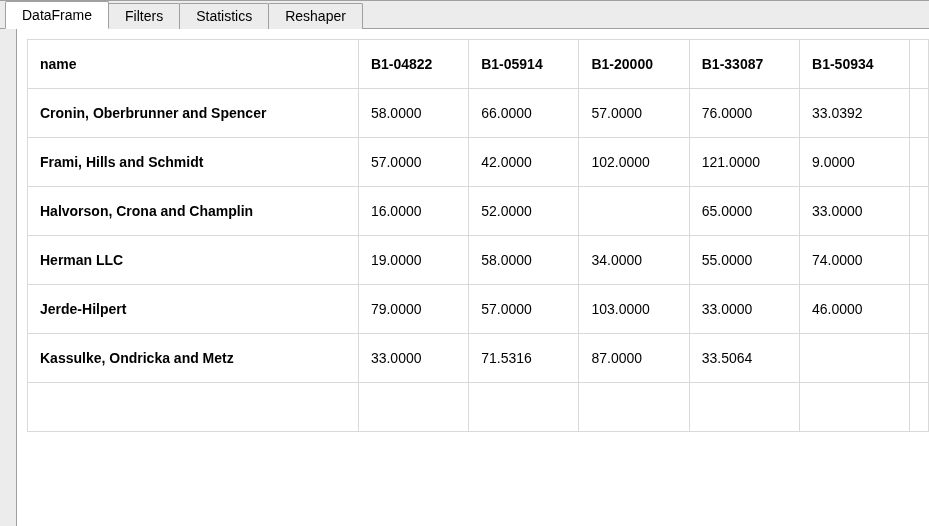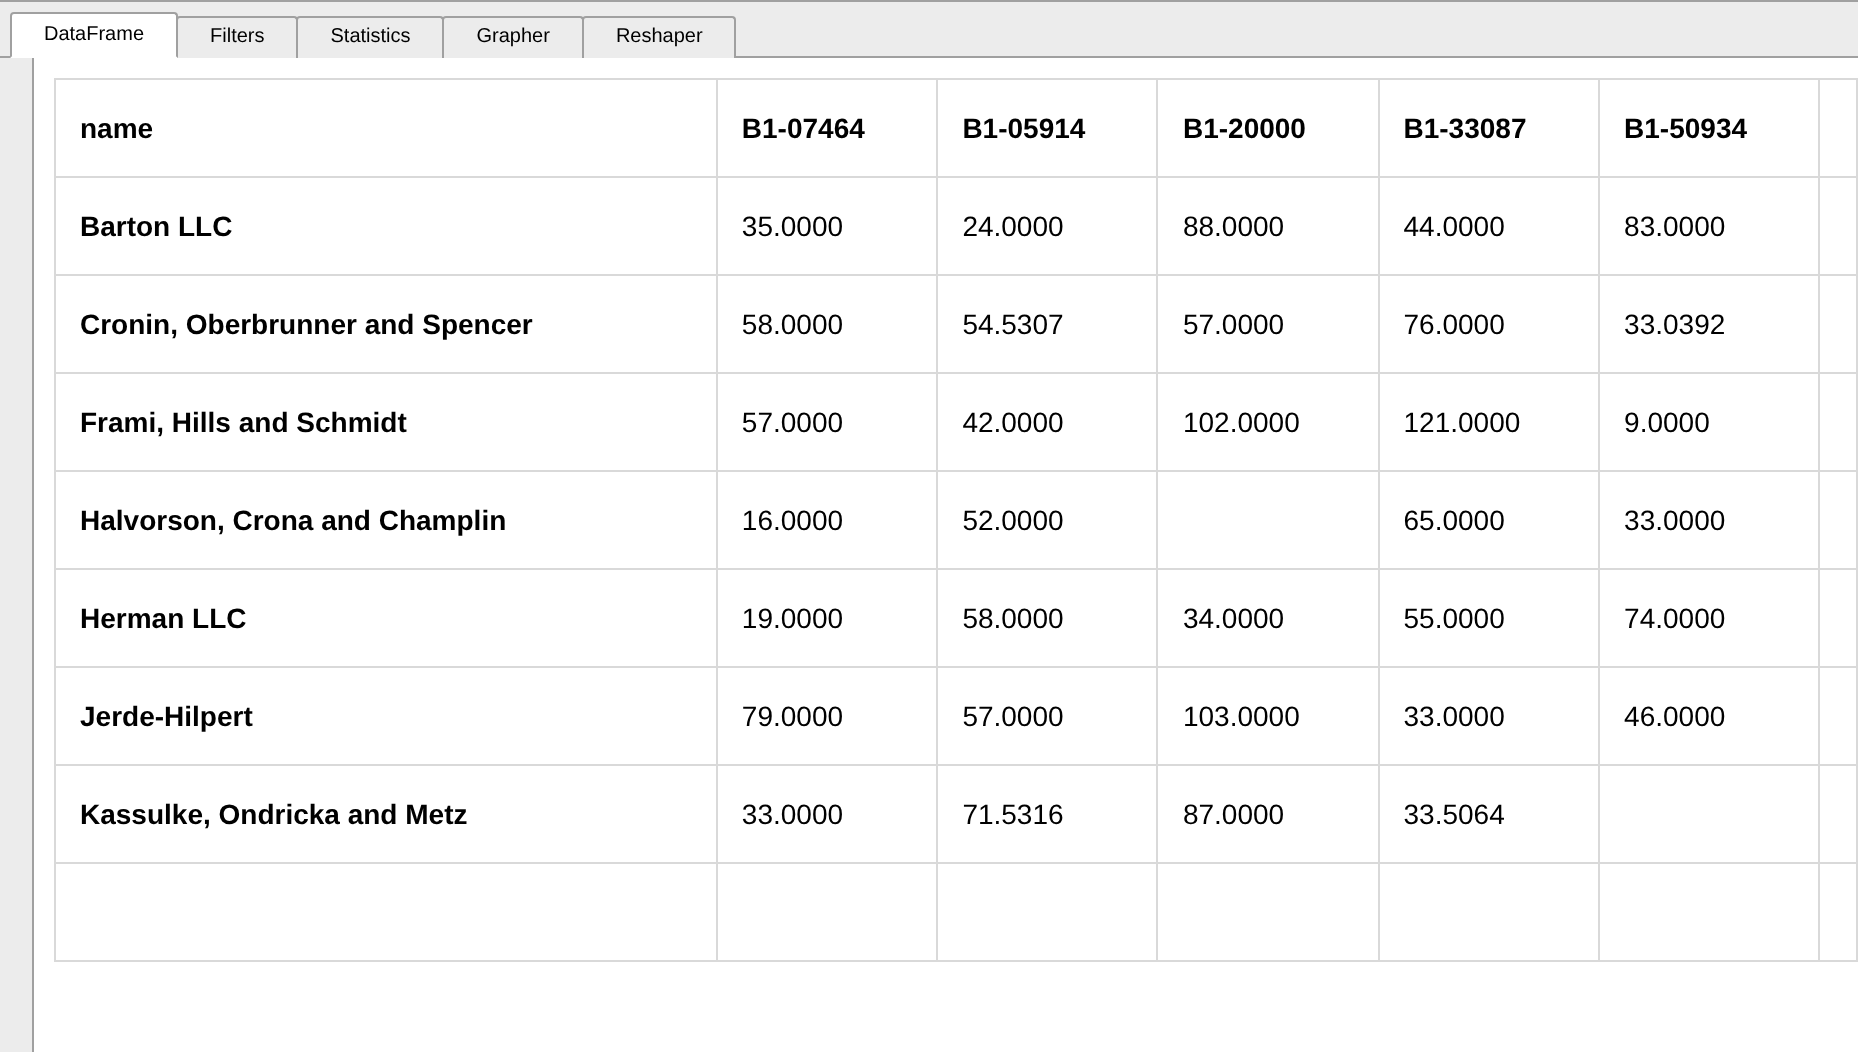"DataFrame" .tab { font-size: 10px -> 14px }
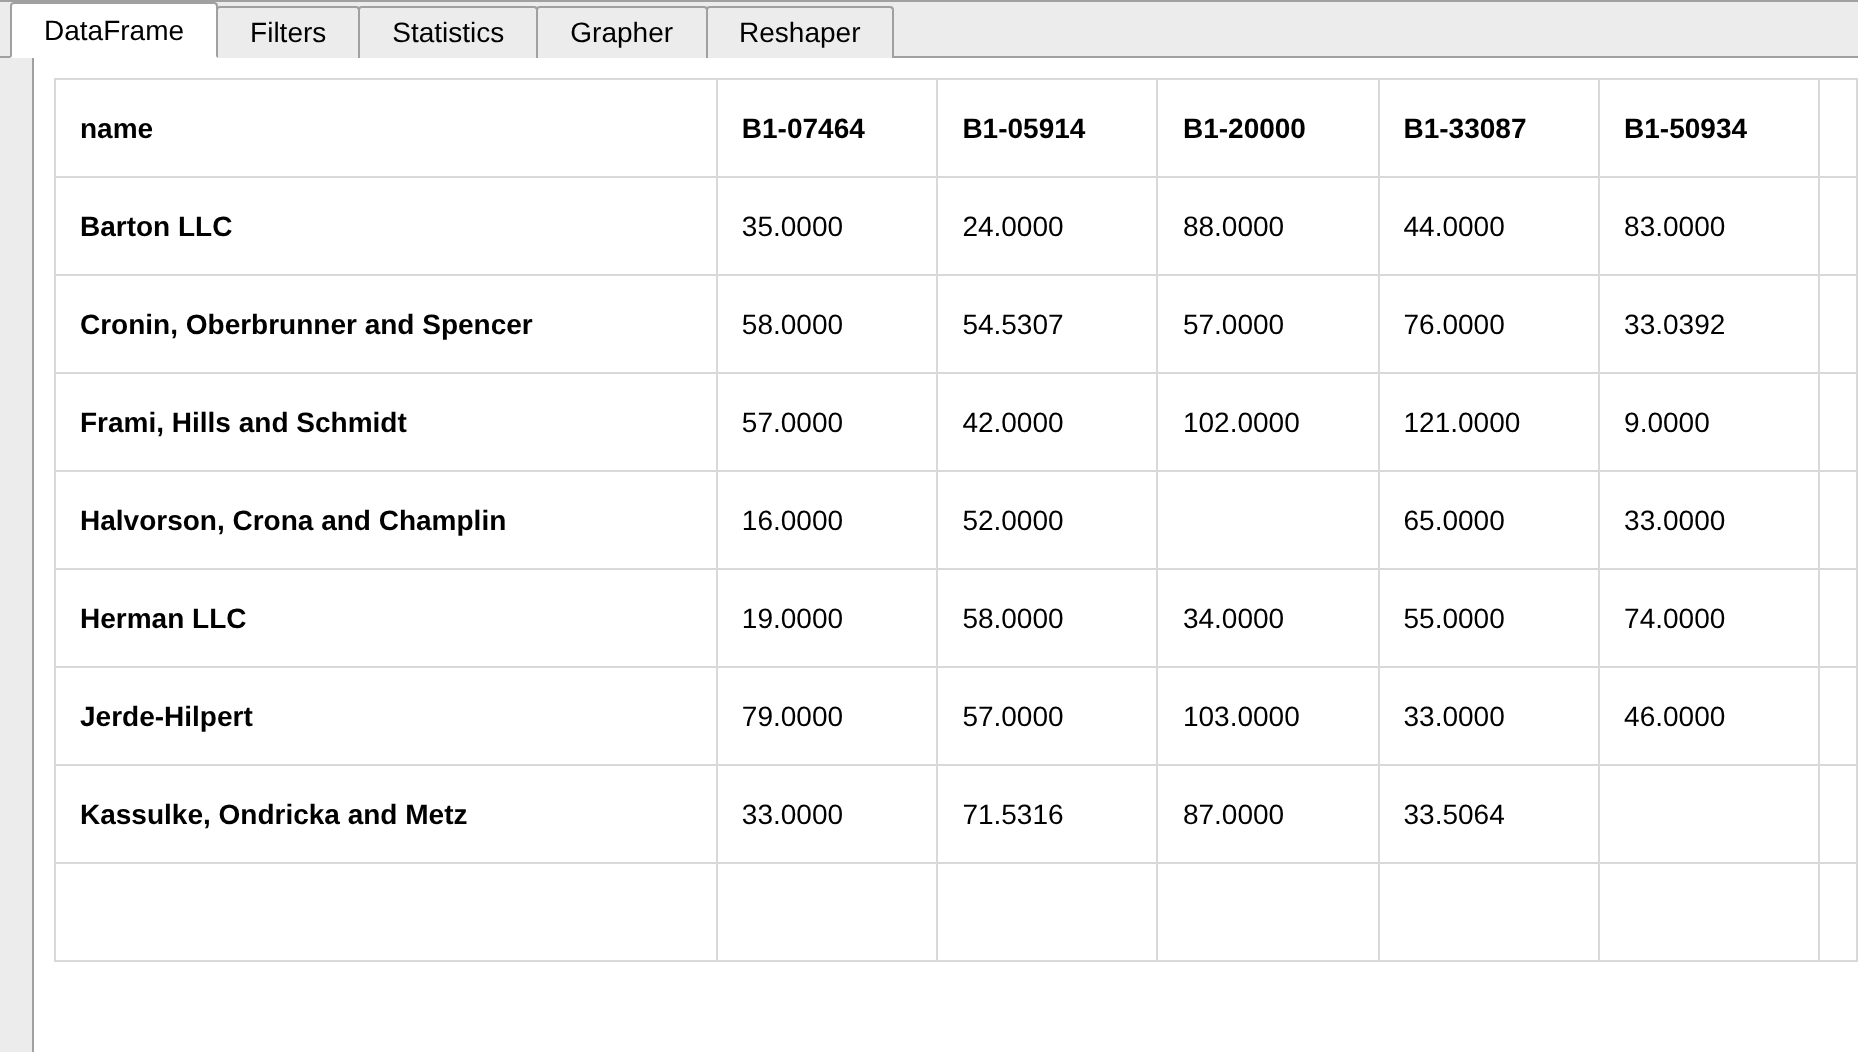"Grapher" div.tab { html: <div> <span>Grapher</span> </div> -> none }
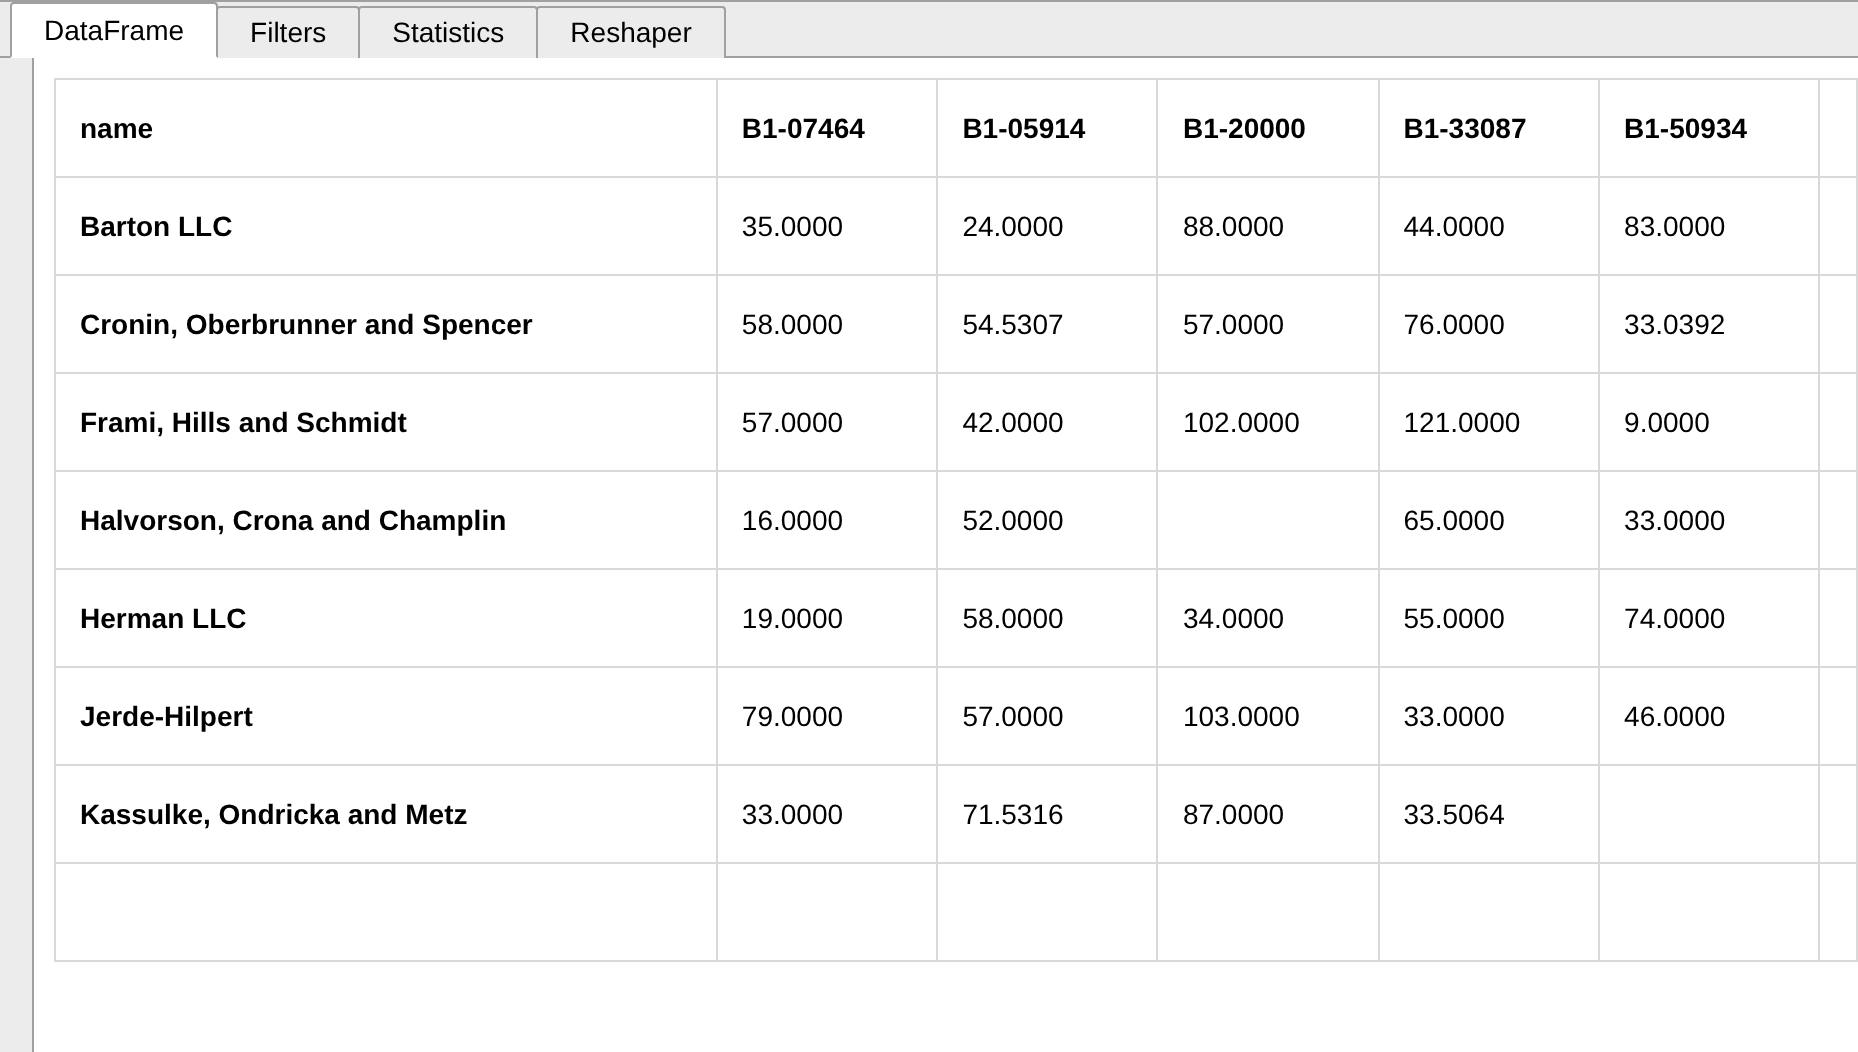"B1-07464" th.col-num { text: B1-07464 -> B1-04822 }
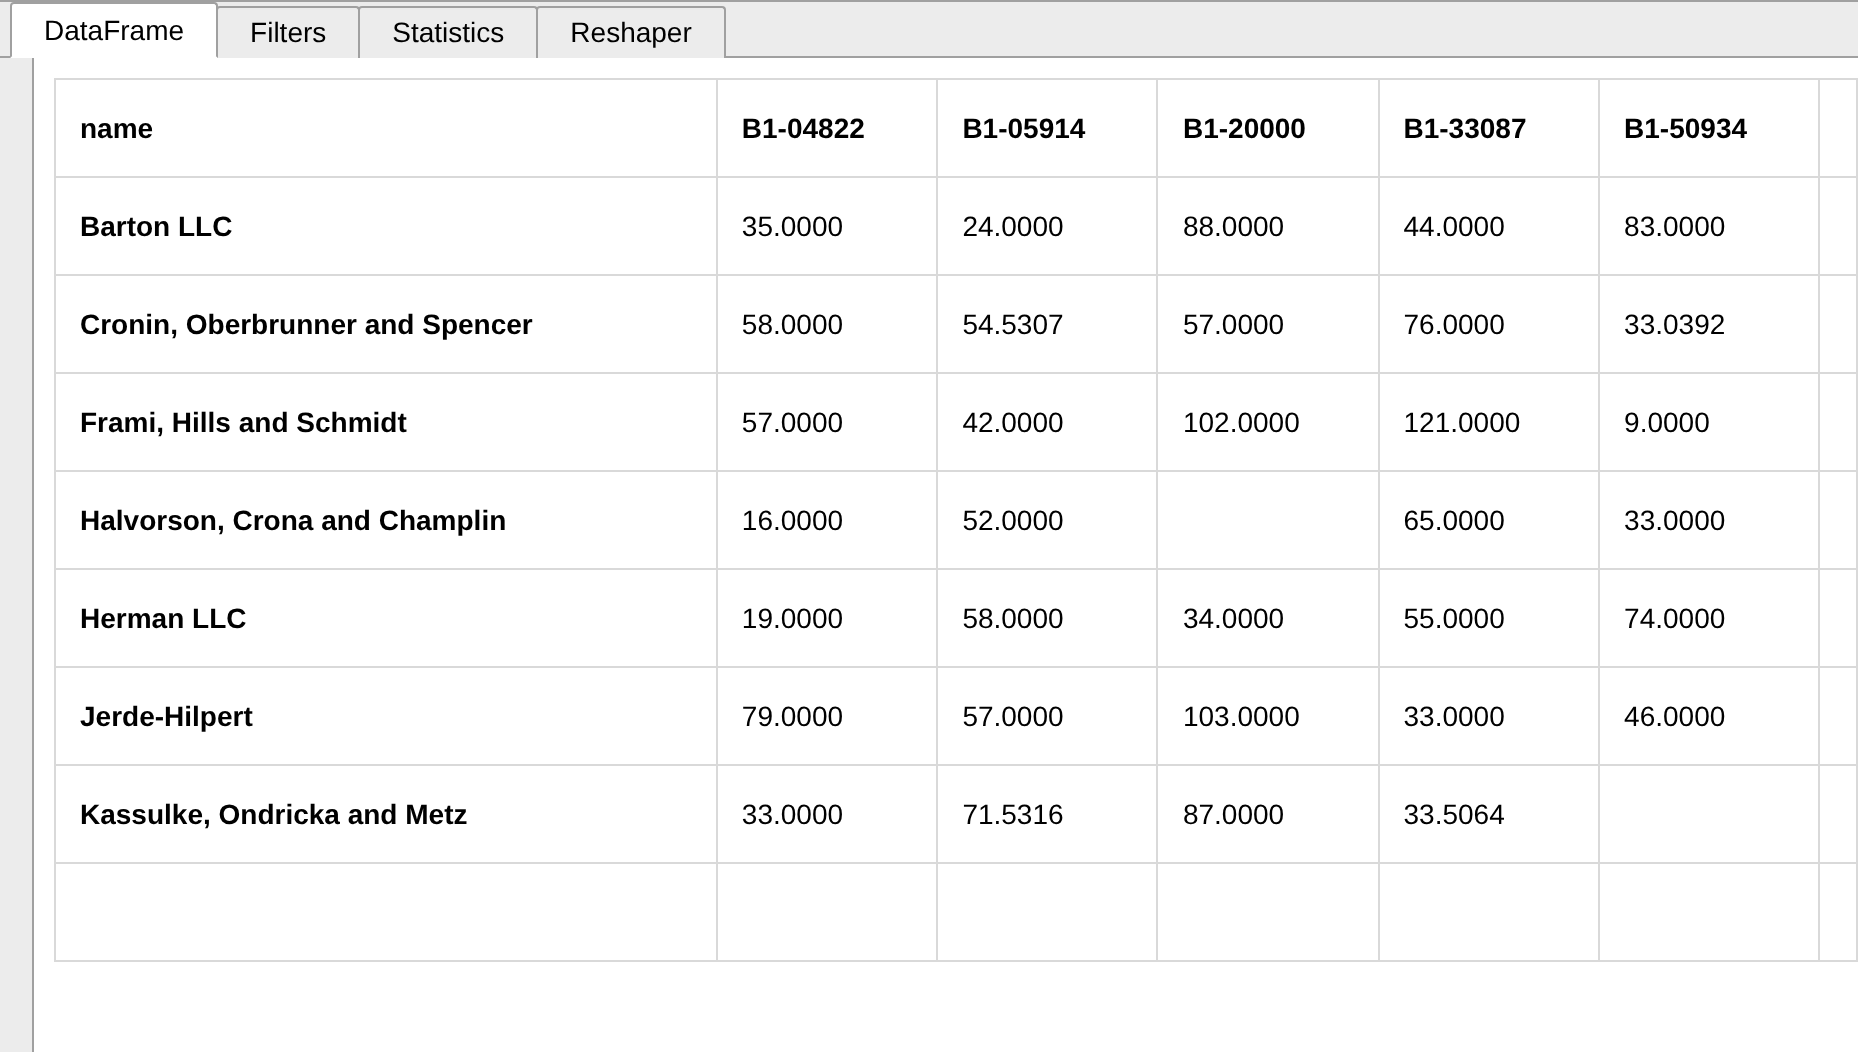"Barton LLC" tr { html: <tr> <td>Barton LLC</td> <td>35.0000</td> <td>24.0000</td> <td>88.0000</td> <td>44.0000</td> <td>83.0000</td> <td></td> </tr> -> none }
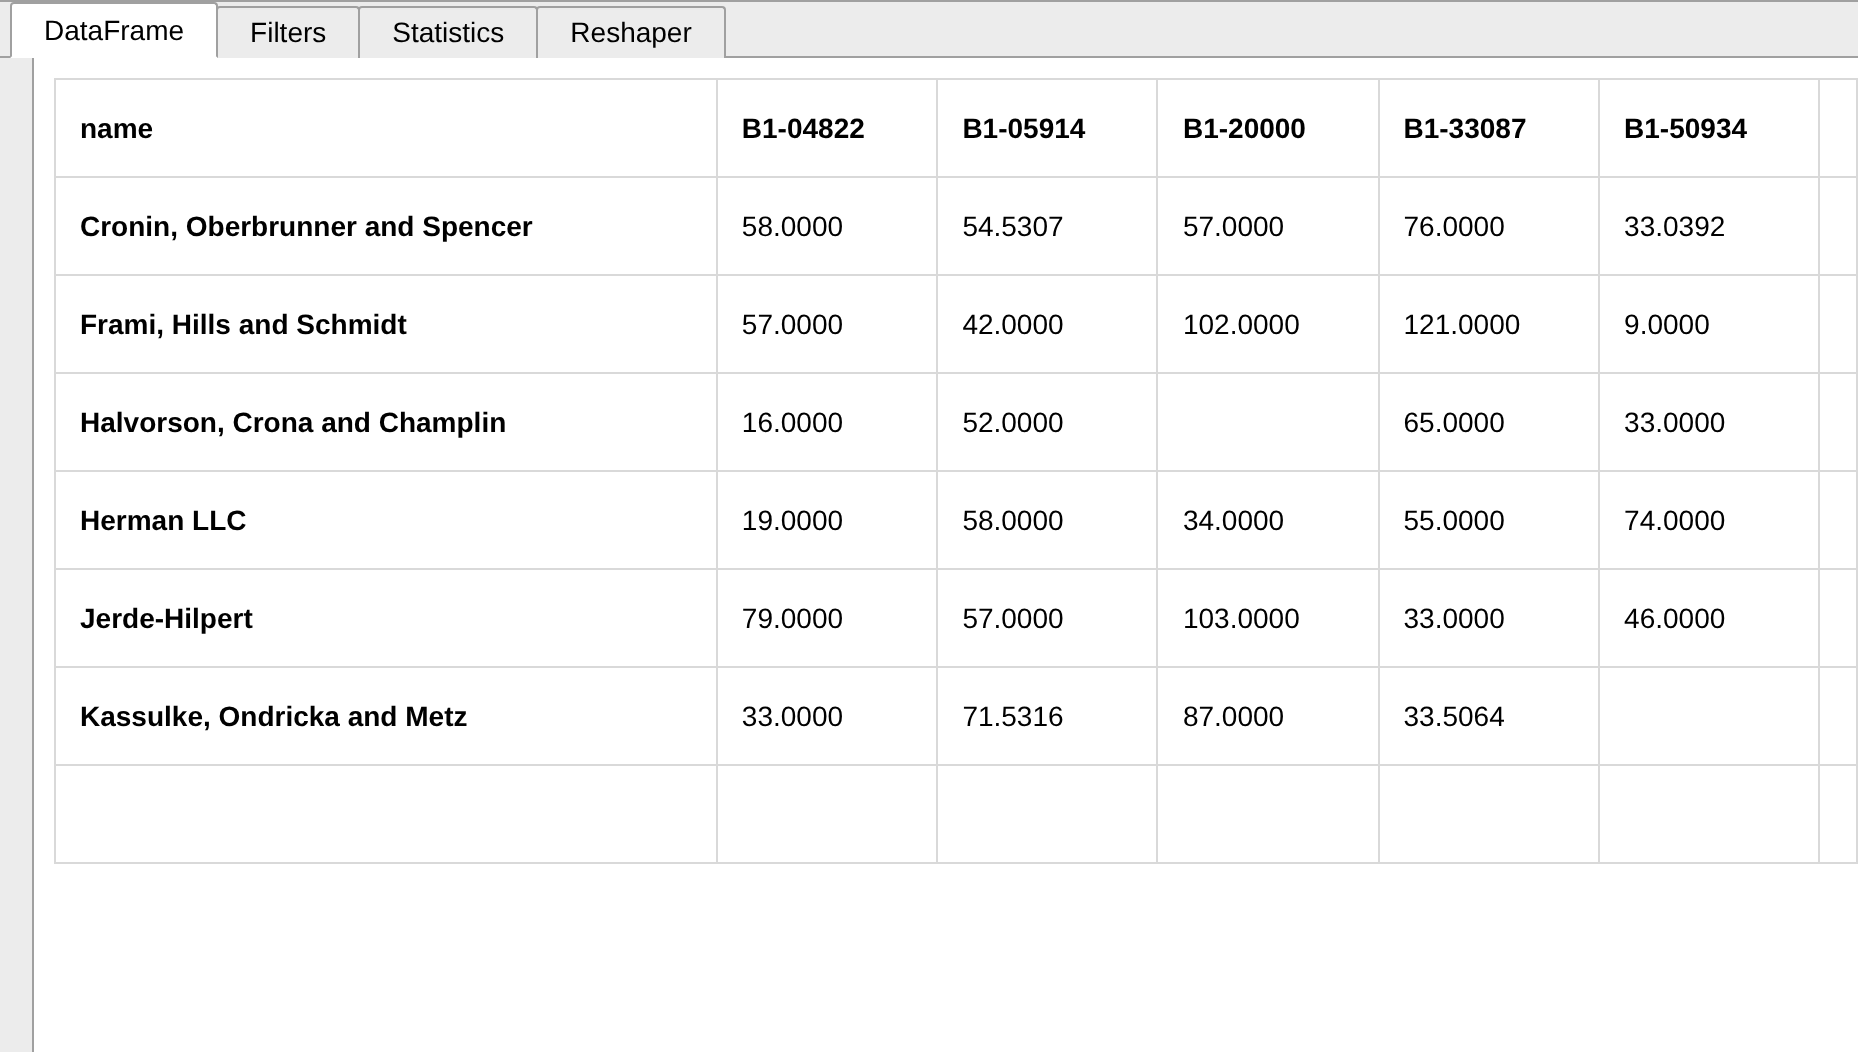"54.5307" td.col-num { text: 54.5307 -> 66.0000 }
